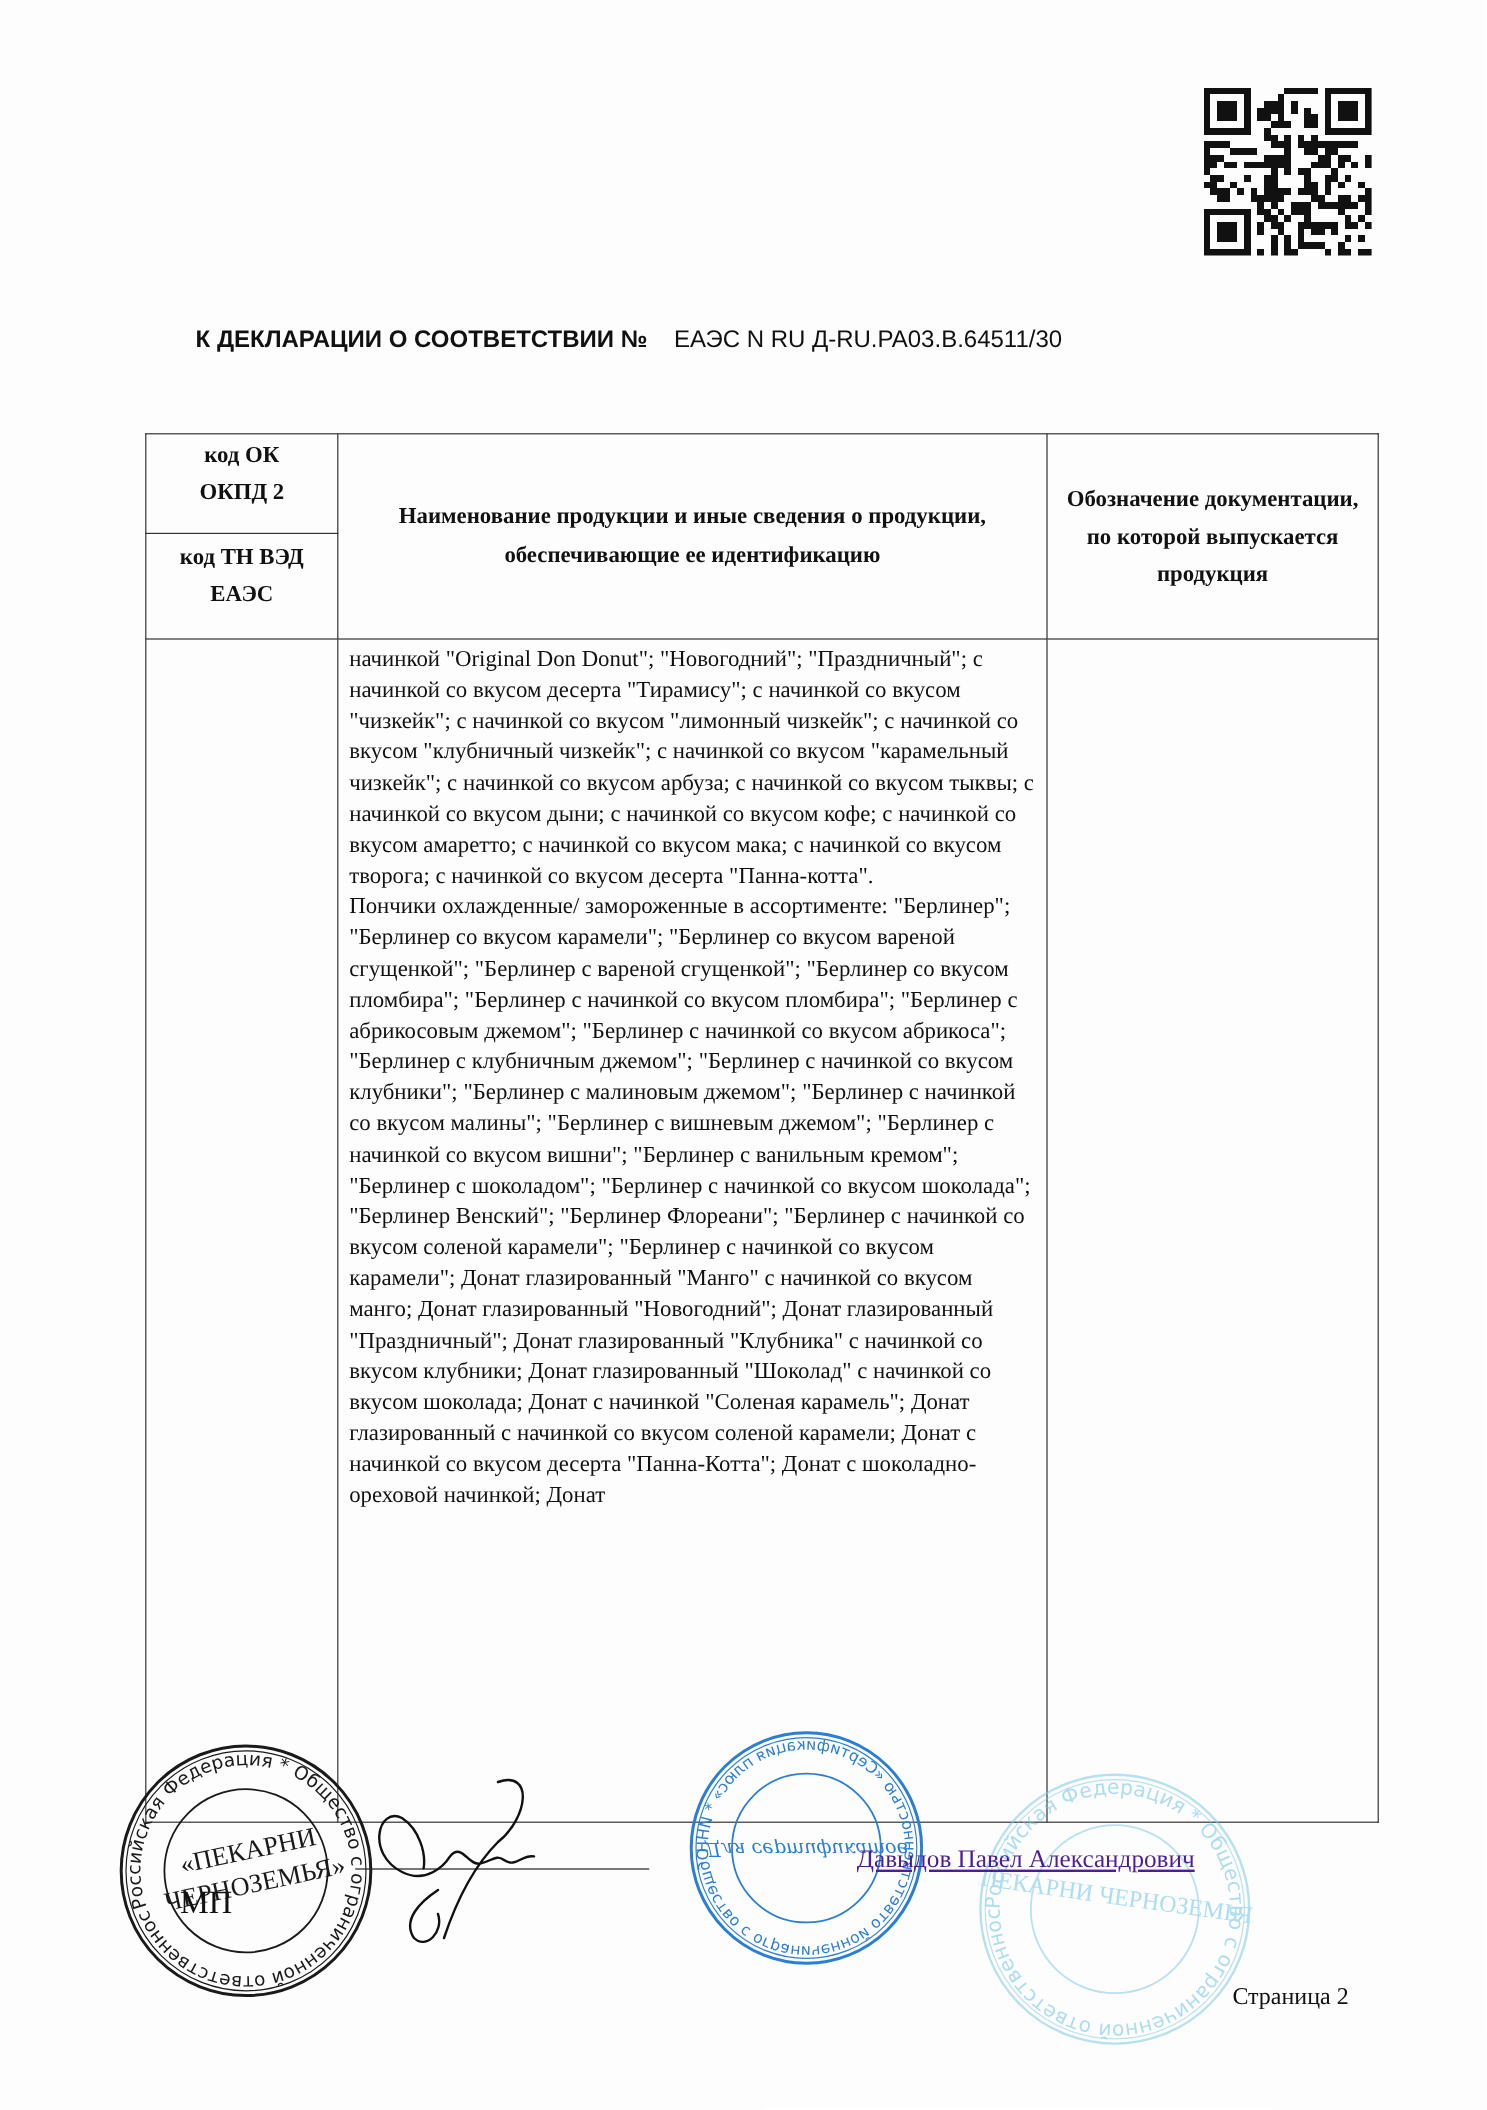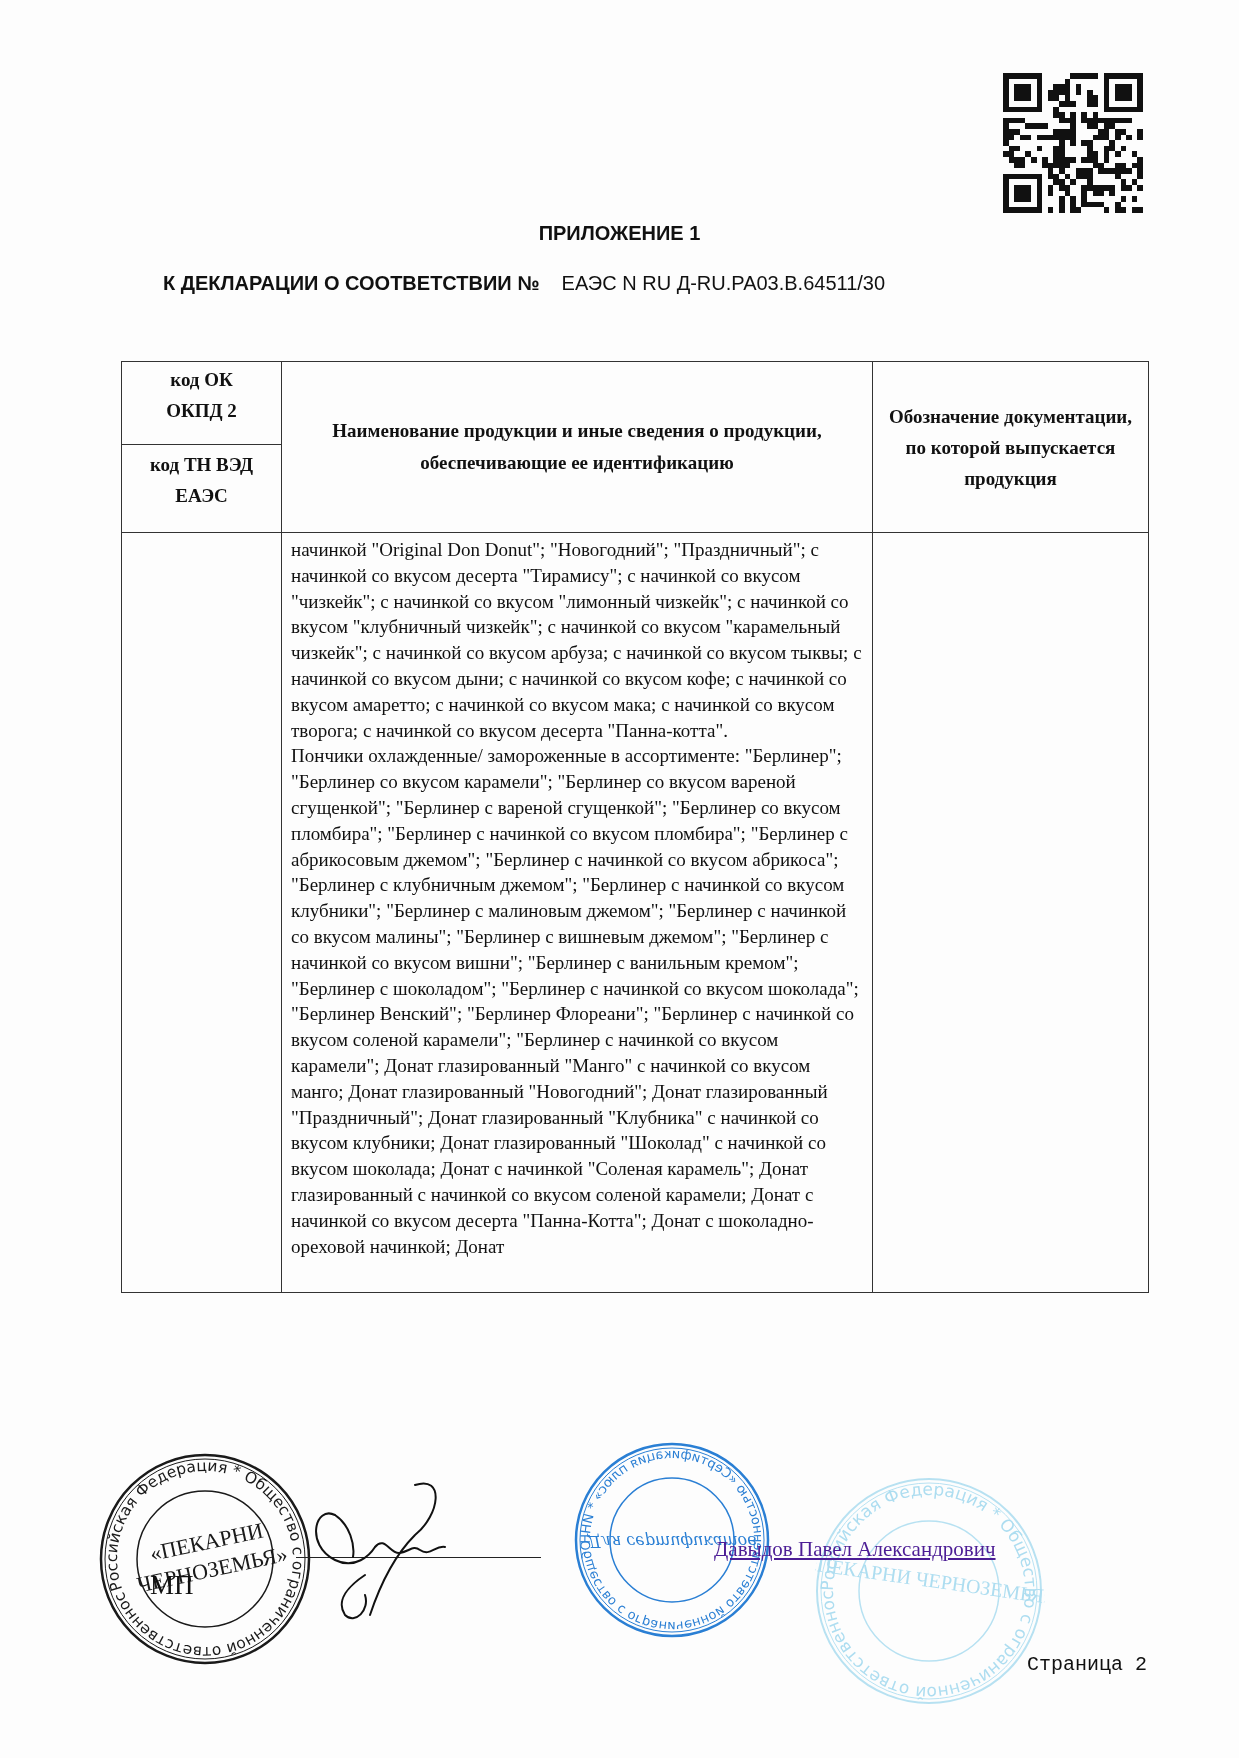"ПРИЛОЖЕНИЕ 1" div.title-1 { html: <div>ПРИЛОЖЕНИЕ 1</div> -> none }
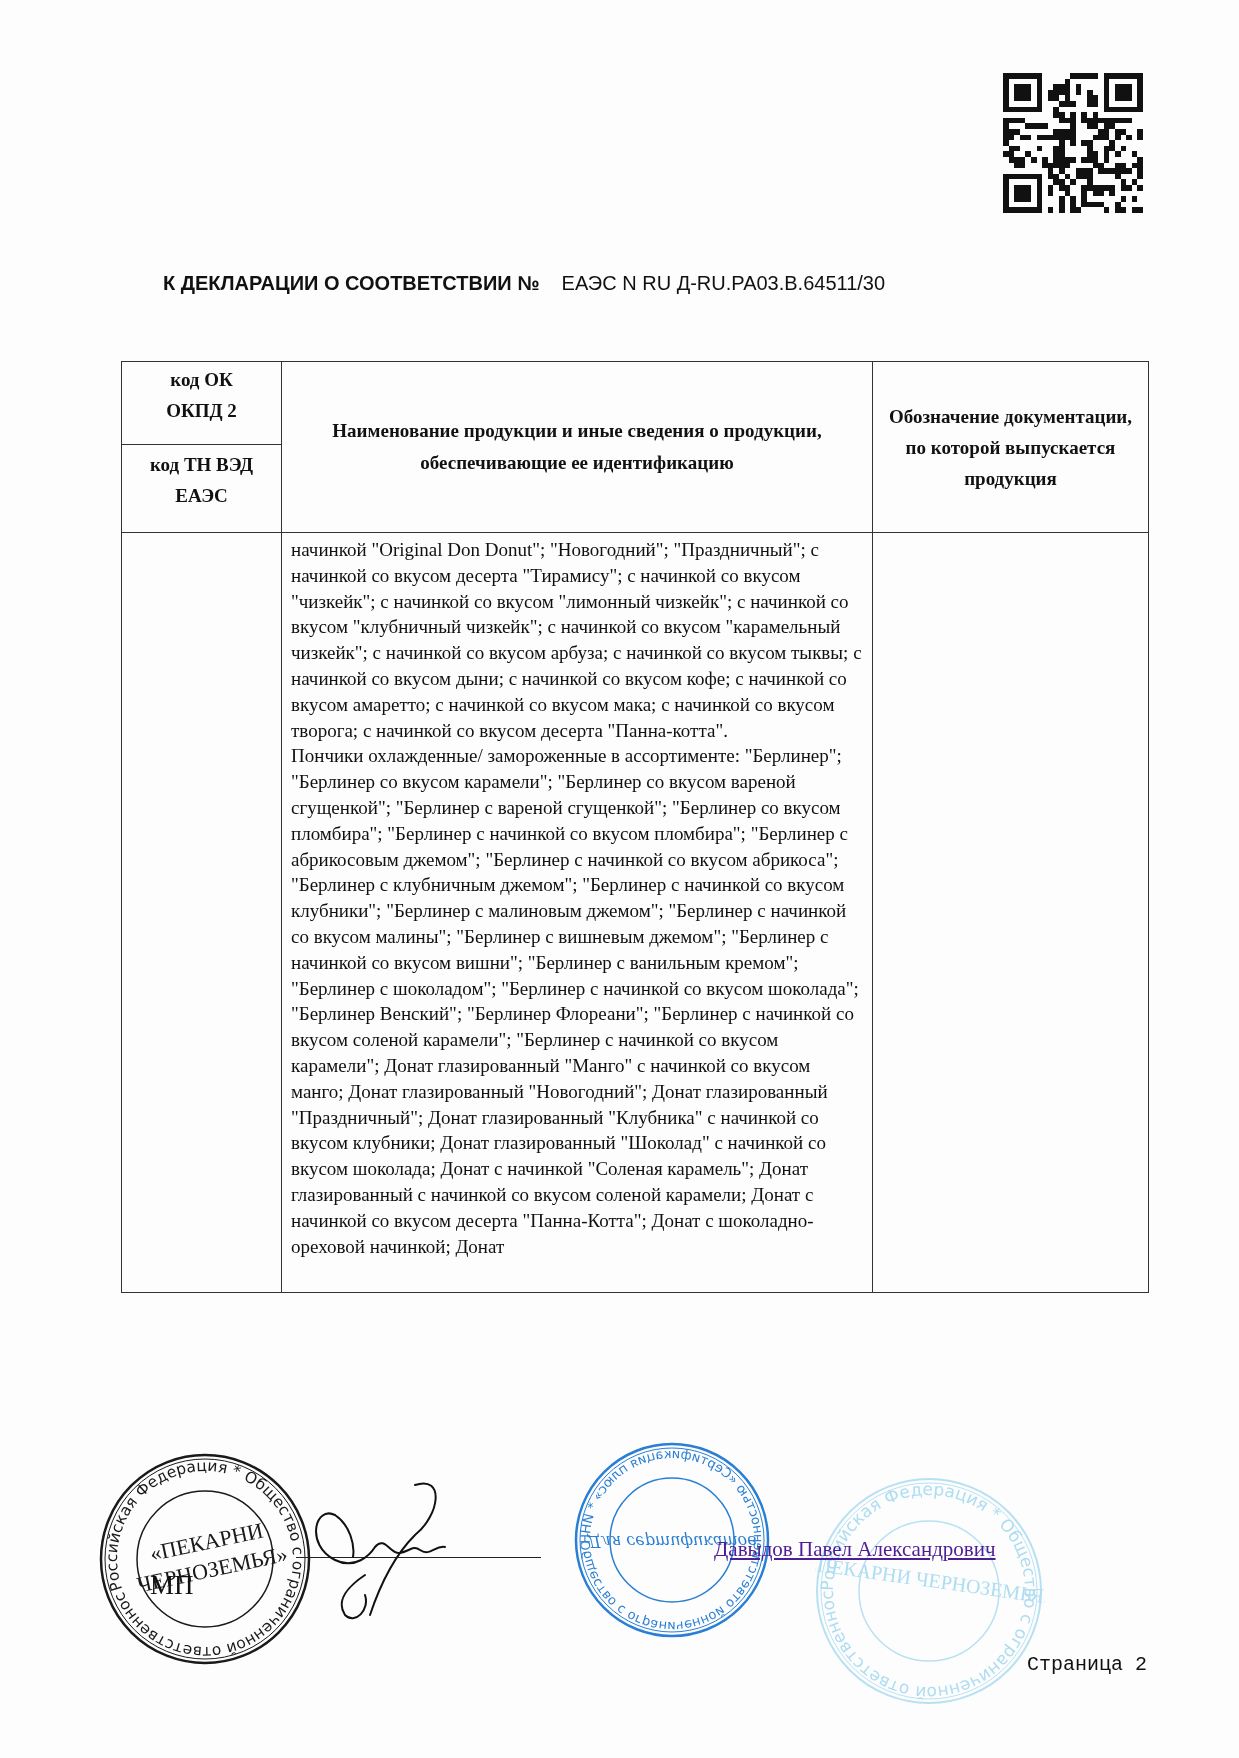"код ОК" .tbl { height: 932px -> 1158px }
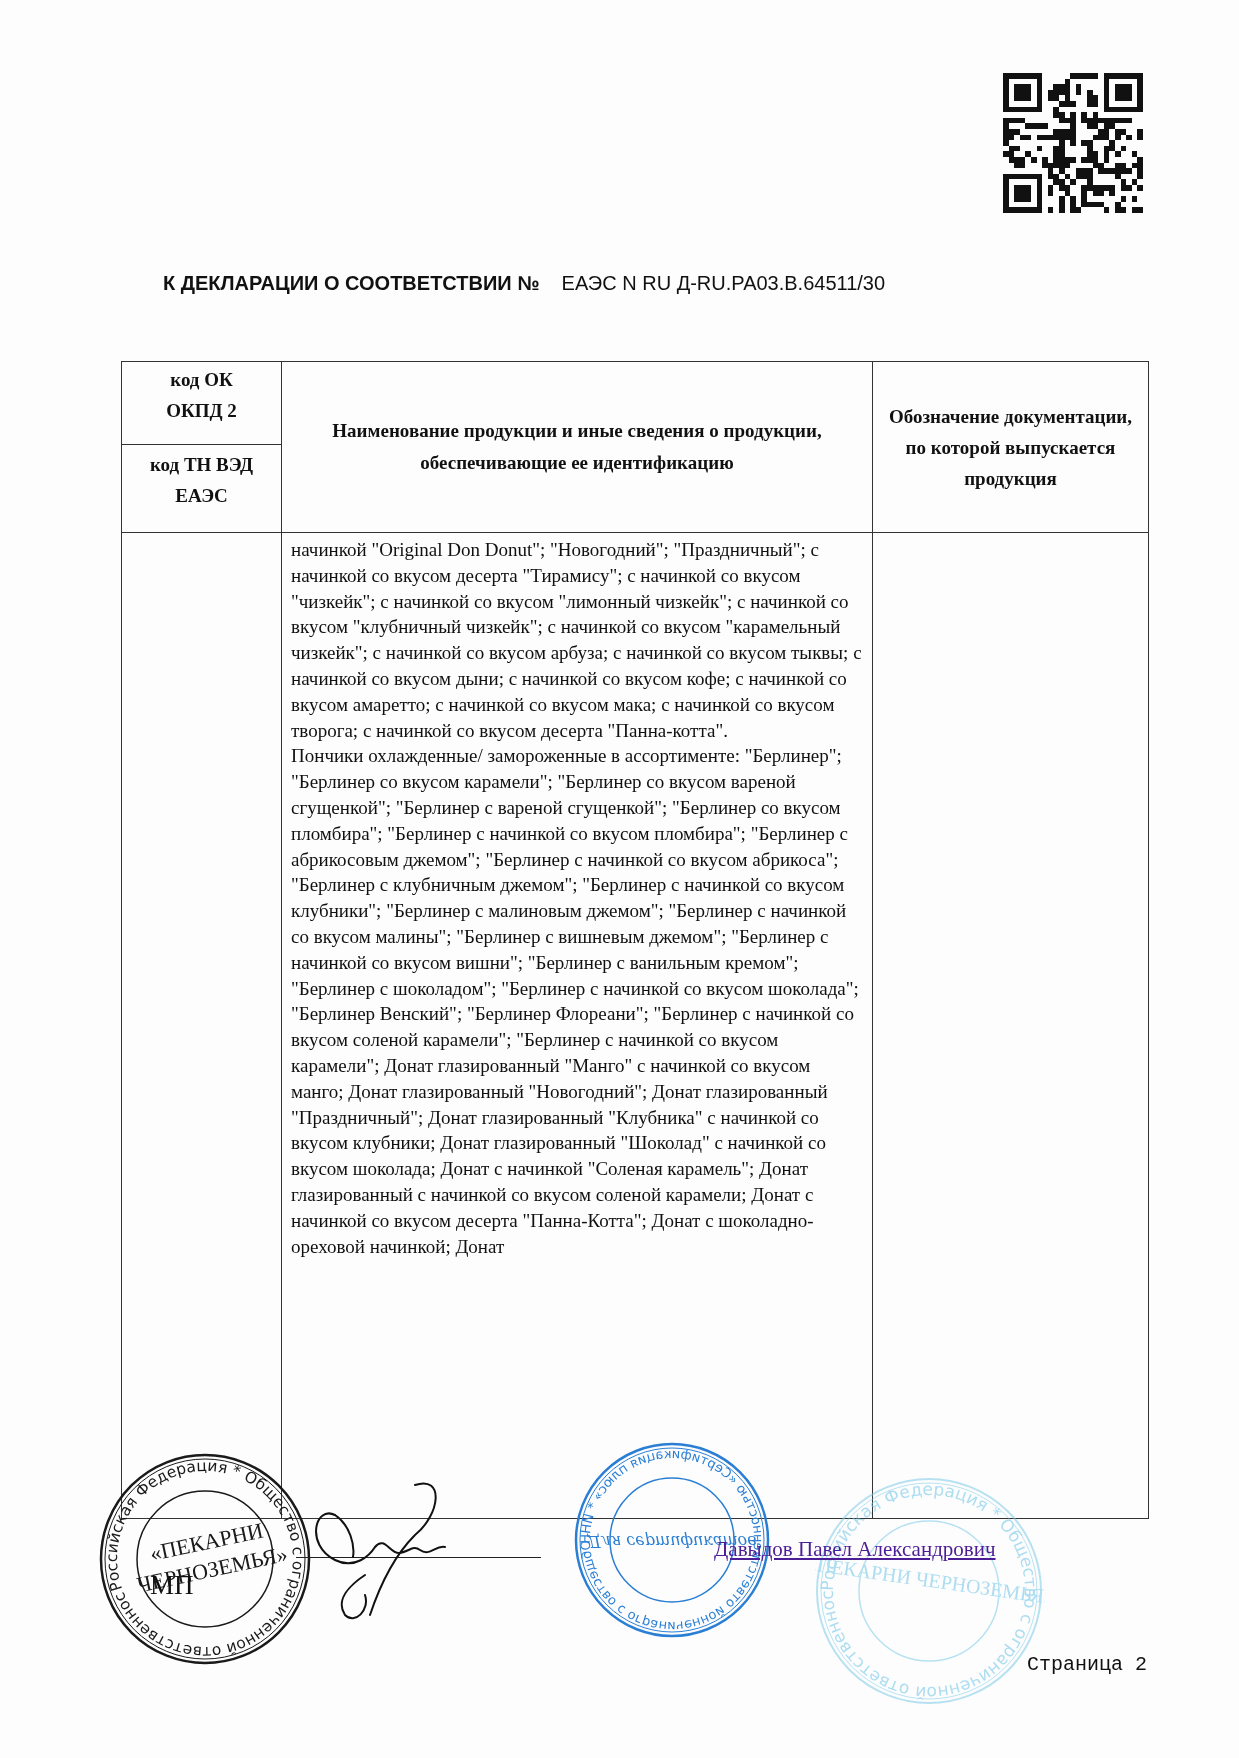"Страница 2" .page-num { font-family: Liberation Mono, monospace -> Liberation Serif, serif }
